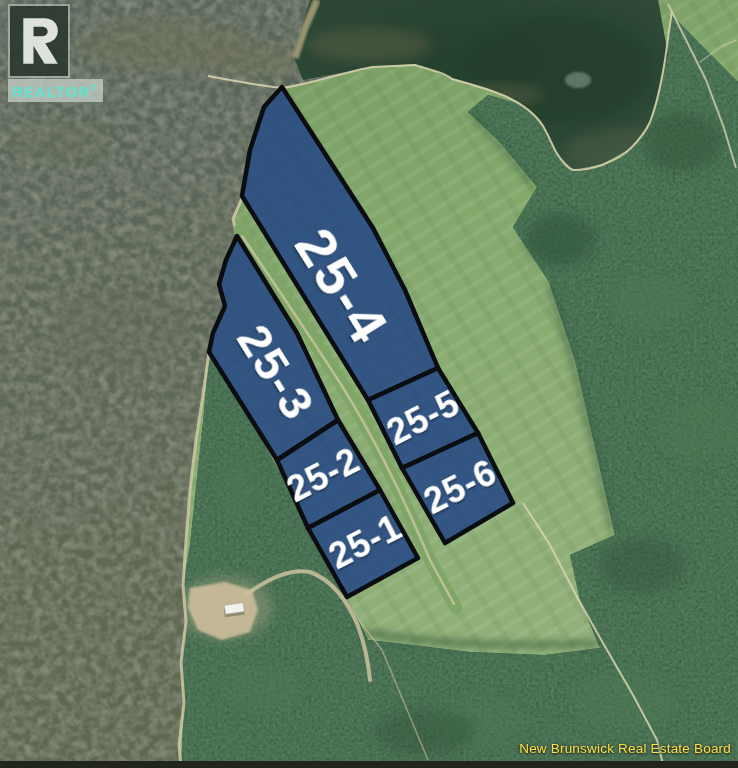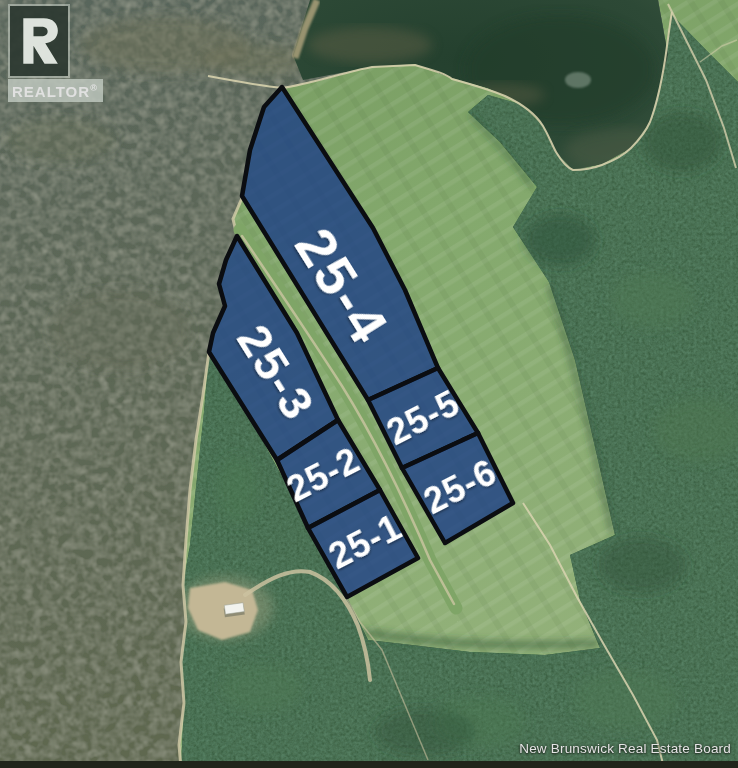"REALTOR®" .realtor .caption { color: #e5e5e5 -> #5eead4 }
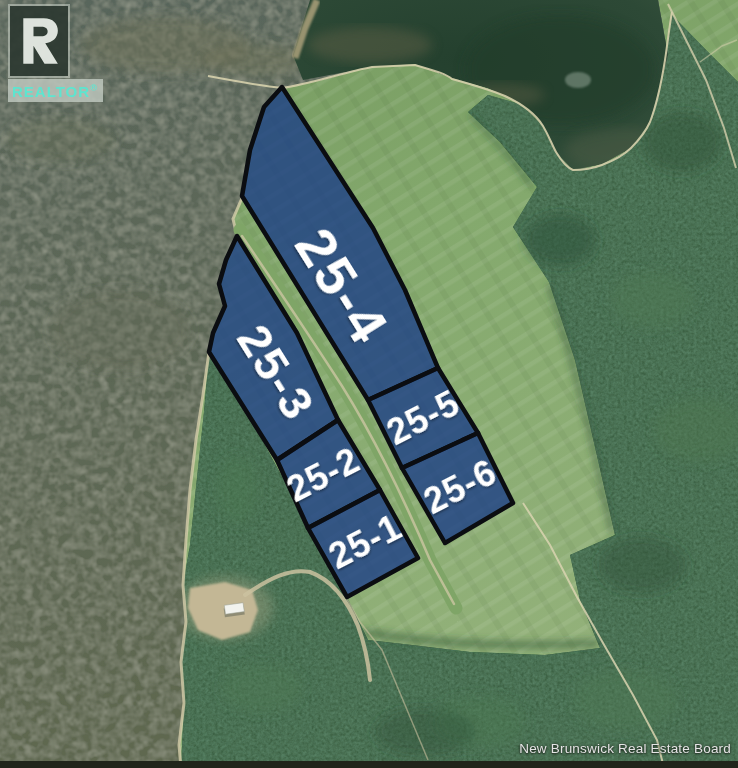"New Brunswick Real Estate Board" .attribution { color: #e5e5e5 -> #fde047 }
